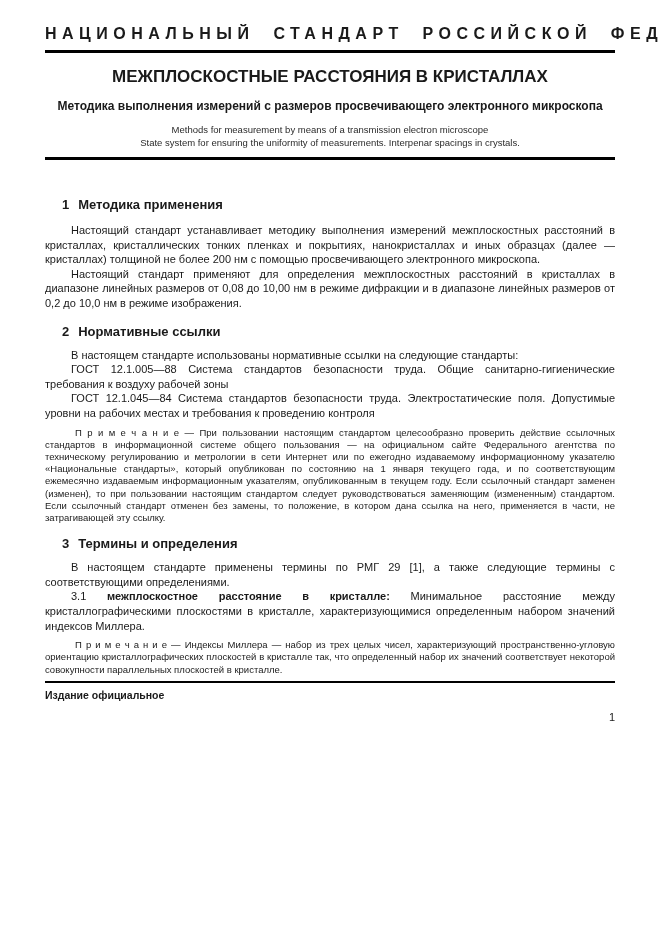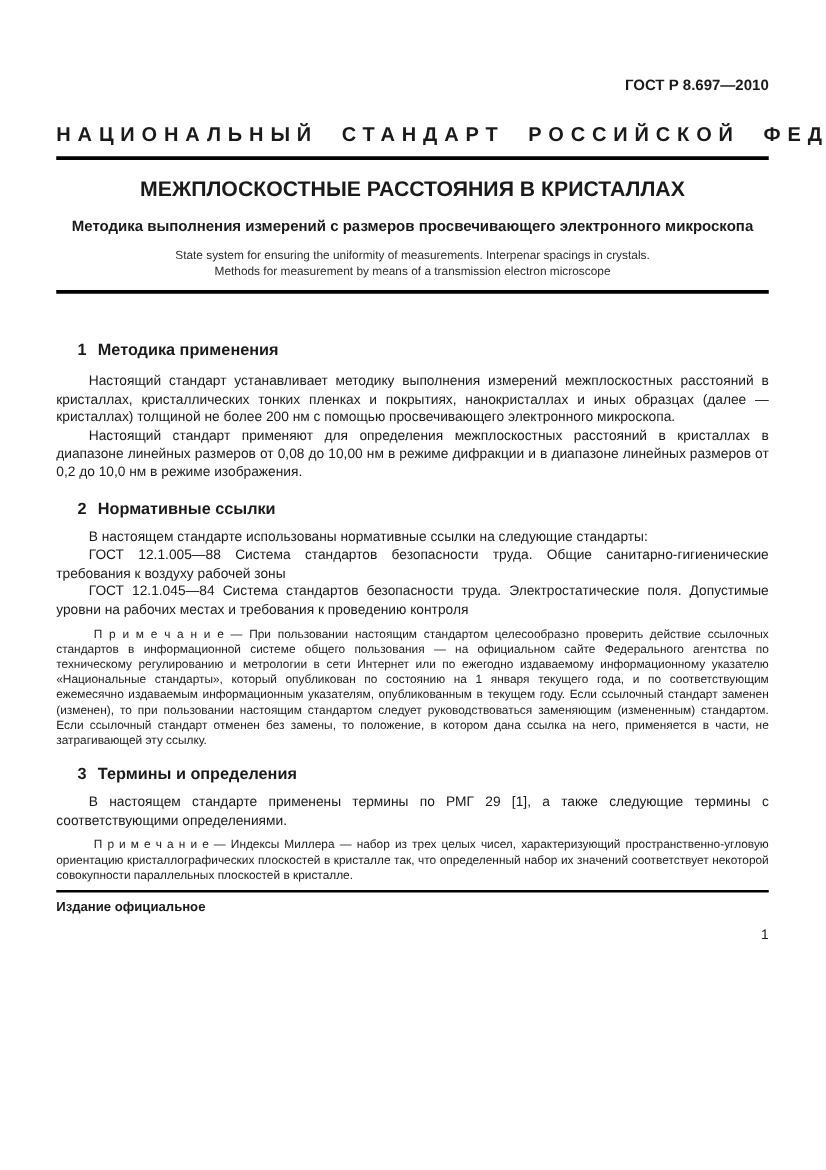"ГОСТ Р 8.697—2010" div.doc-number { html: <div>ГОСТ Р 8.697—2010</div> -> none }
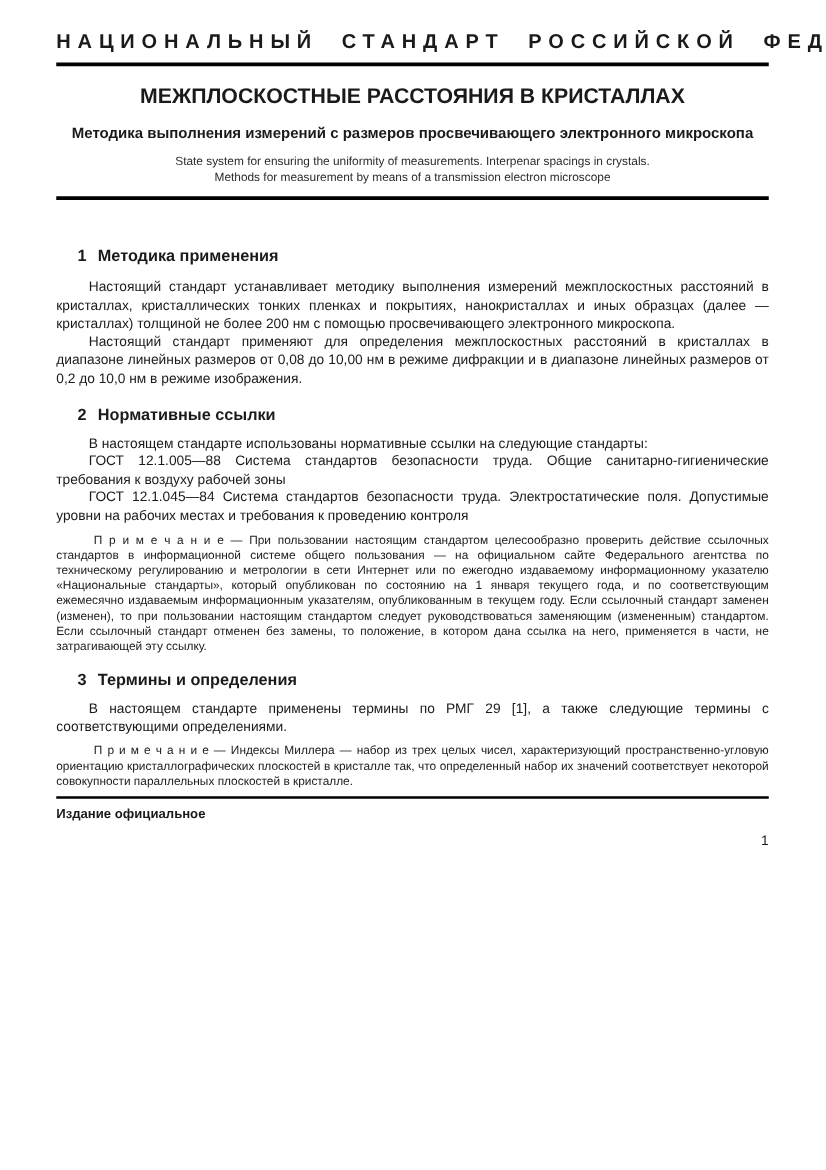"State system for ensuring the" div { order: before "Methods for measurement by means" -> after "Methods for measurement by means" }
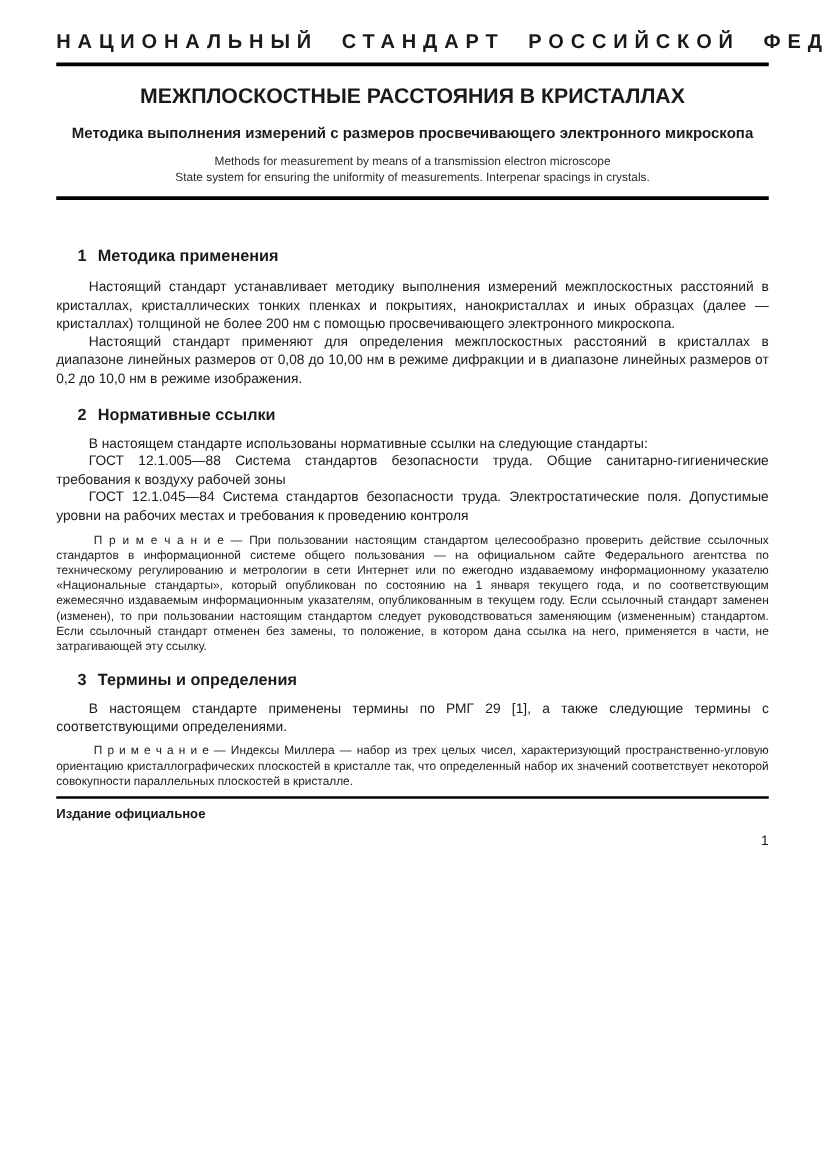"3.1 межплоскостное расстояние в" p.body { html: none -> <p> <span>3.1</span> <span>межплоскостное расстояние в кристалле:</span> <span>Минимальное расстояние между кристаллографическими плоскостями в кристалле, характеризующимися определенным набором значений индексов Миллера.</span> </p> }
